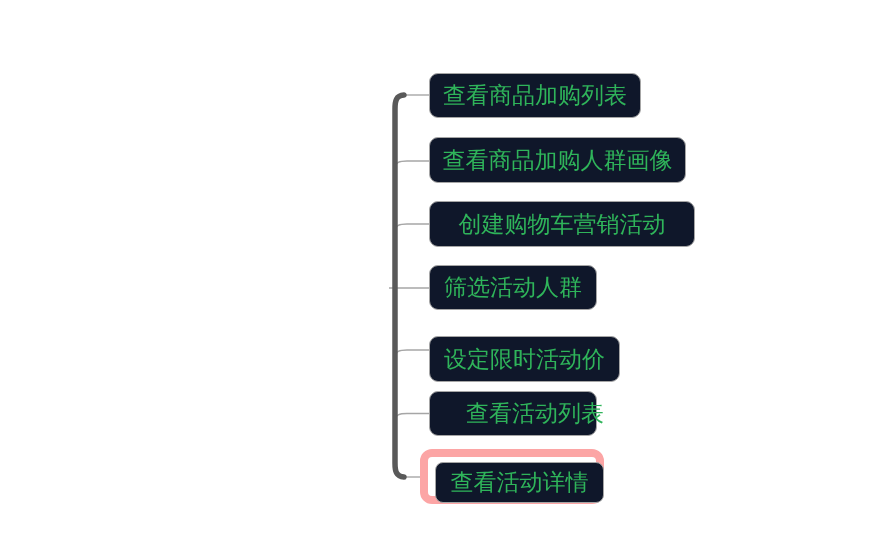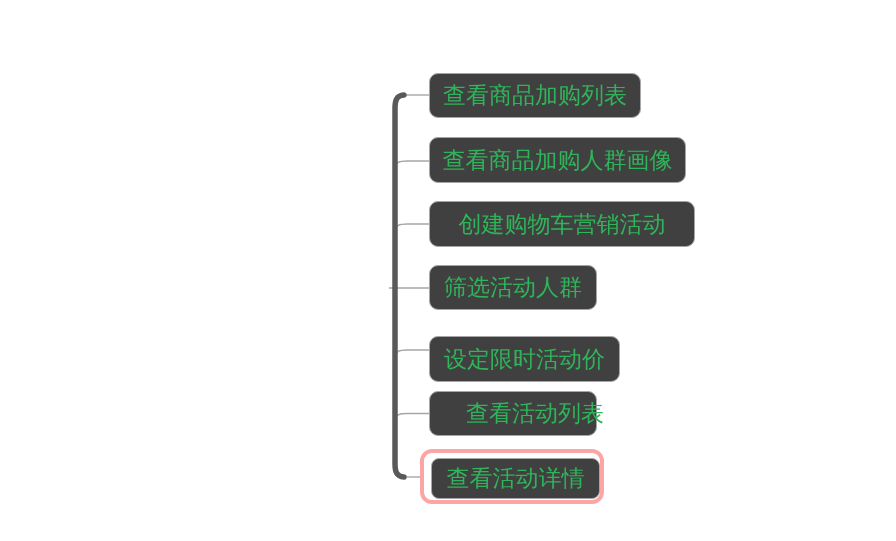"查看商品加购列表" .branch { background: #404040 -> #0f172a }
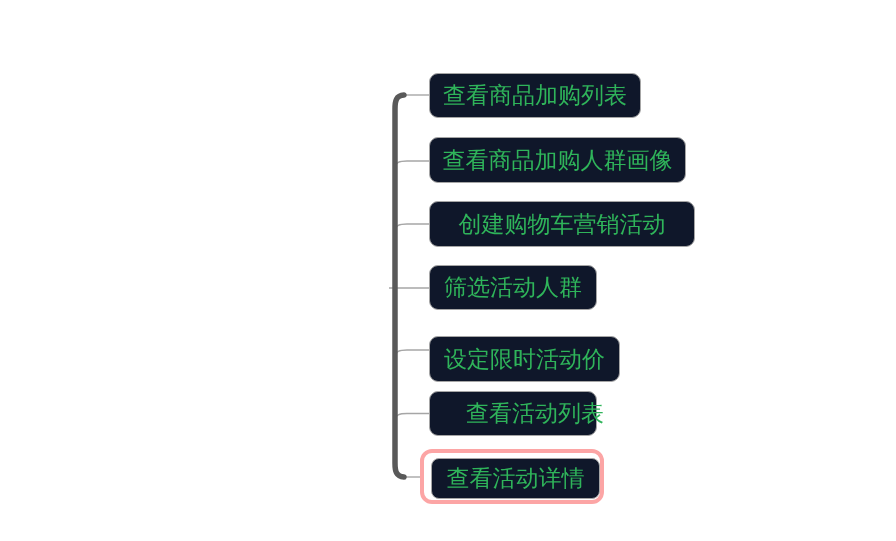"查看活动详情" .selection-outline { border: 4px solid #fca5a5 -> 8px solid #fca5a5 }
